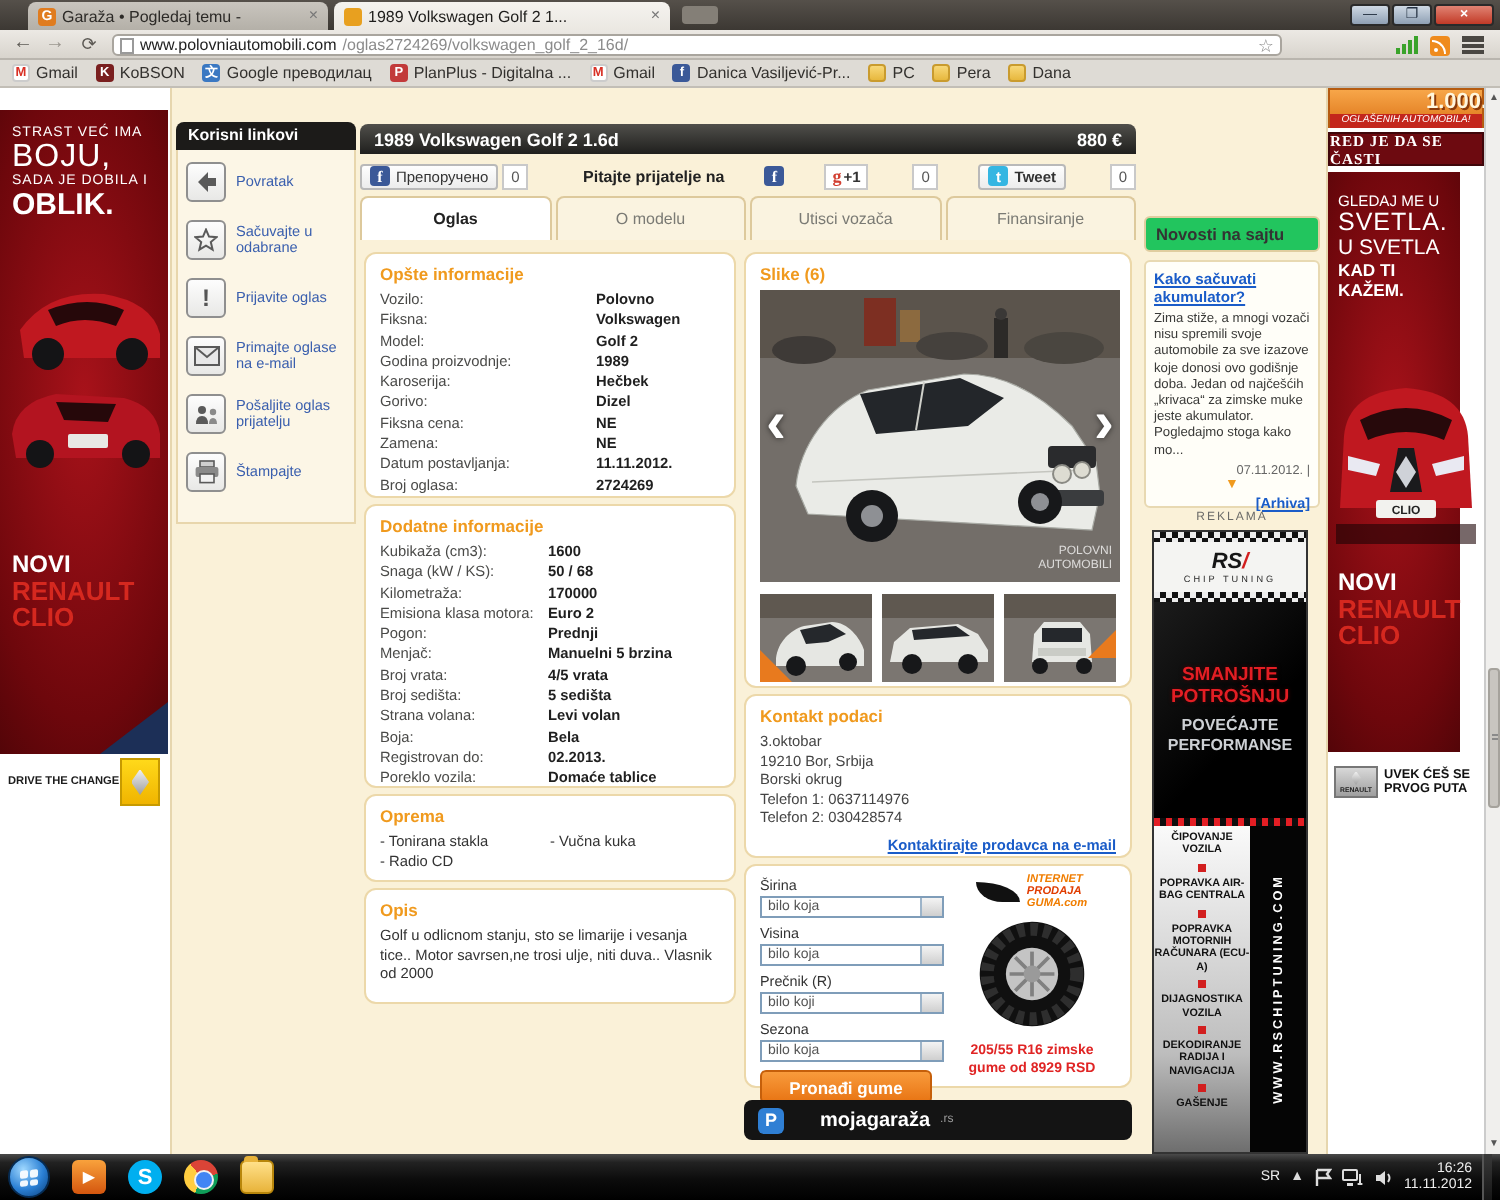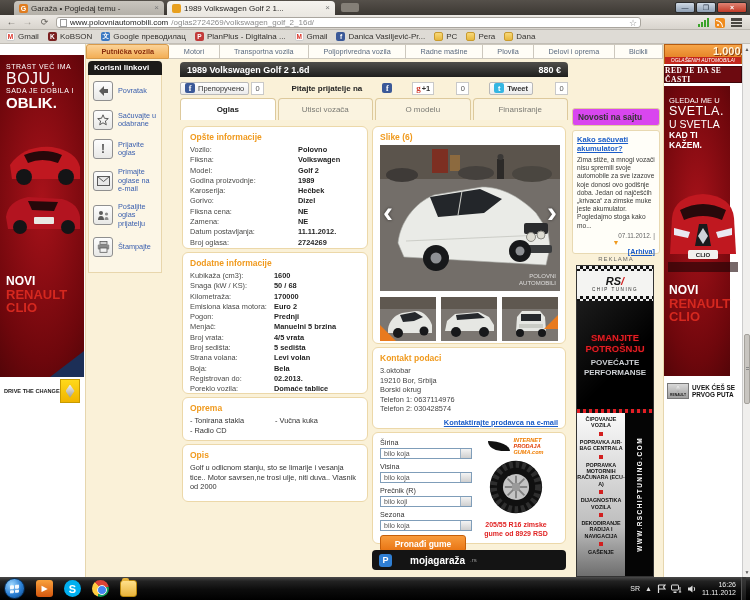"Putnička vozila" div { html: <div> <div>Putnička vozila</div> <div>Motori</div> <div>Transportna vozila</div> <div>Poljoprivredna vozila</div> <div>Radne mašine</div> <div>Plovila</div> <div>Delovi i oprema</div> <div>Bicikli</div> </div> -> none }
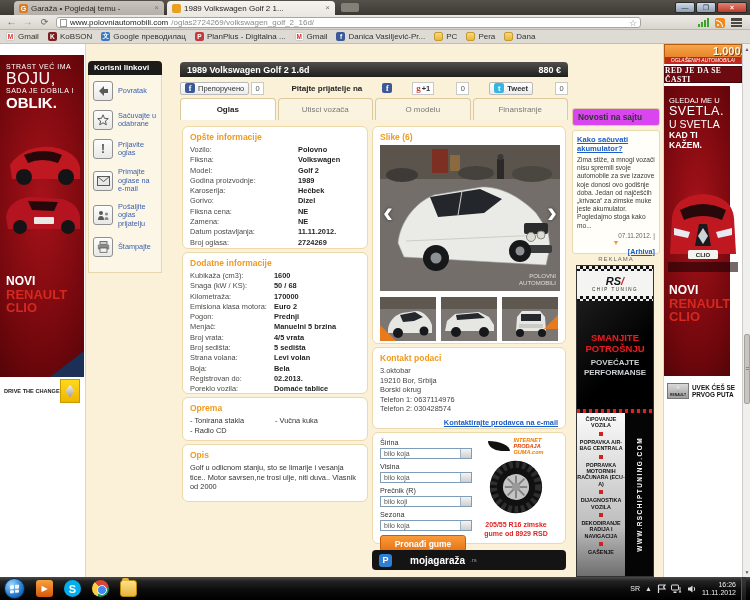"Korisni linkovi" #useful { width: 74px -> 90px }
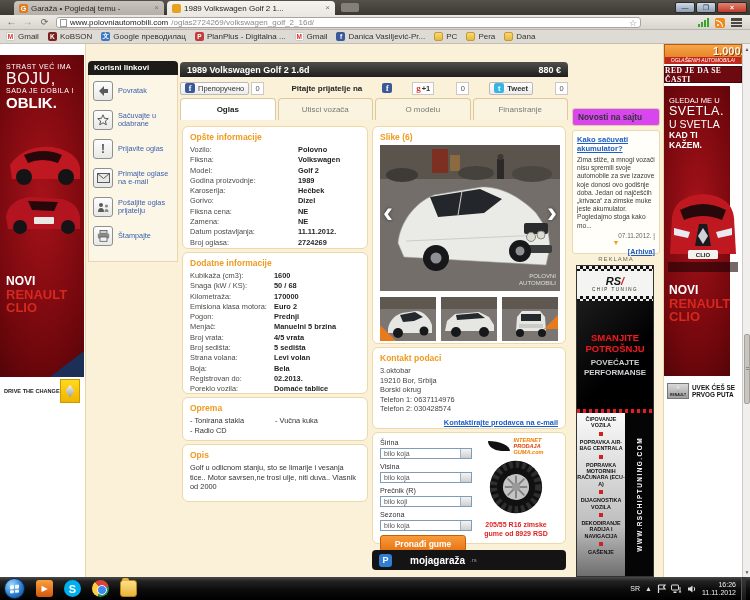"Utisci vozača" div.ctab { order: before "O modelu" -> after "O modelu" }
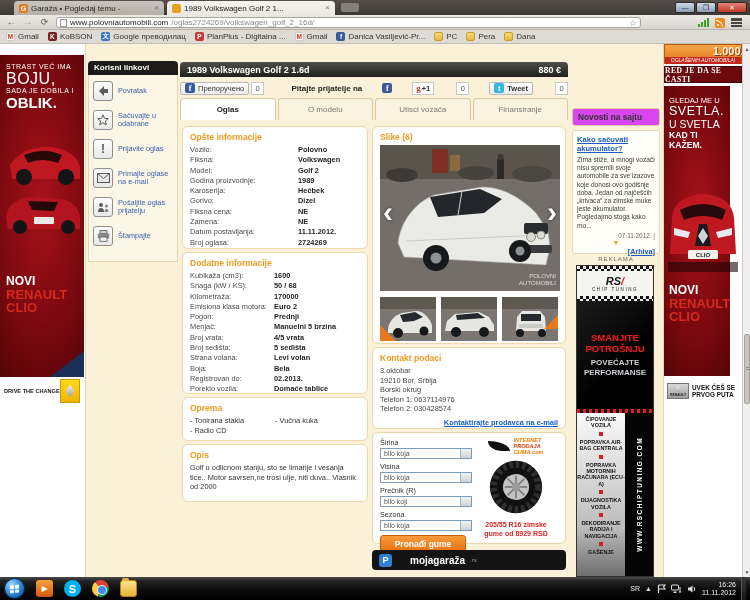"Novosti na sajtu" #news-head { background: #d946ef -> #22c55e }
